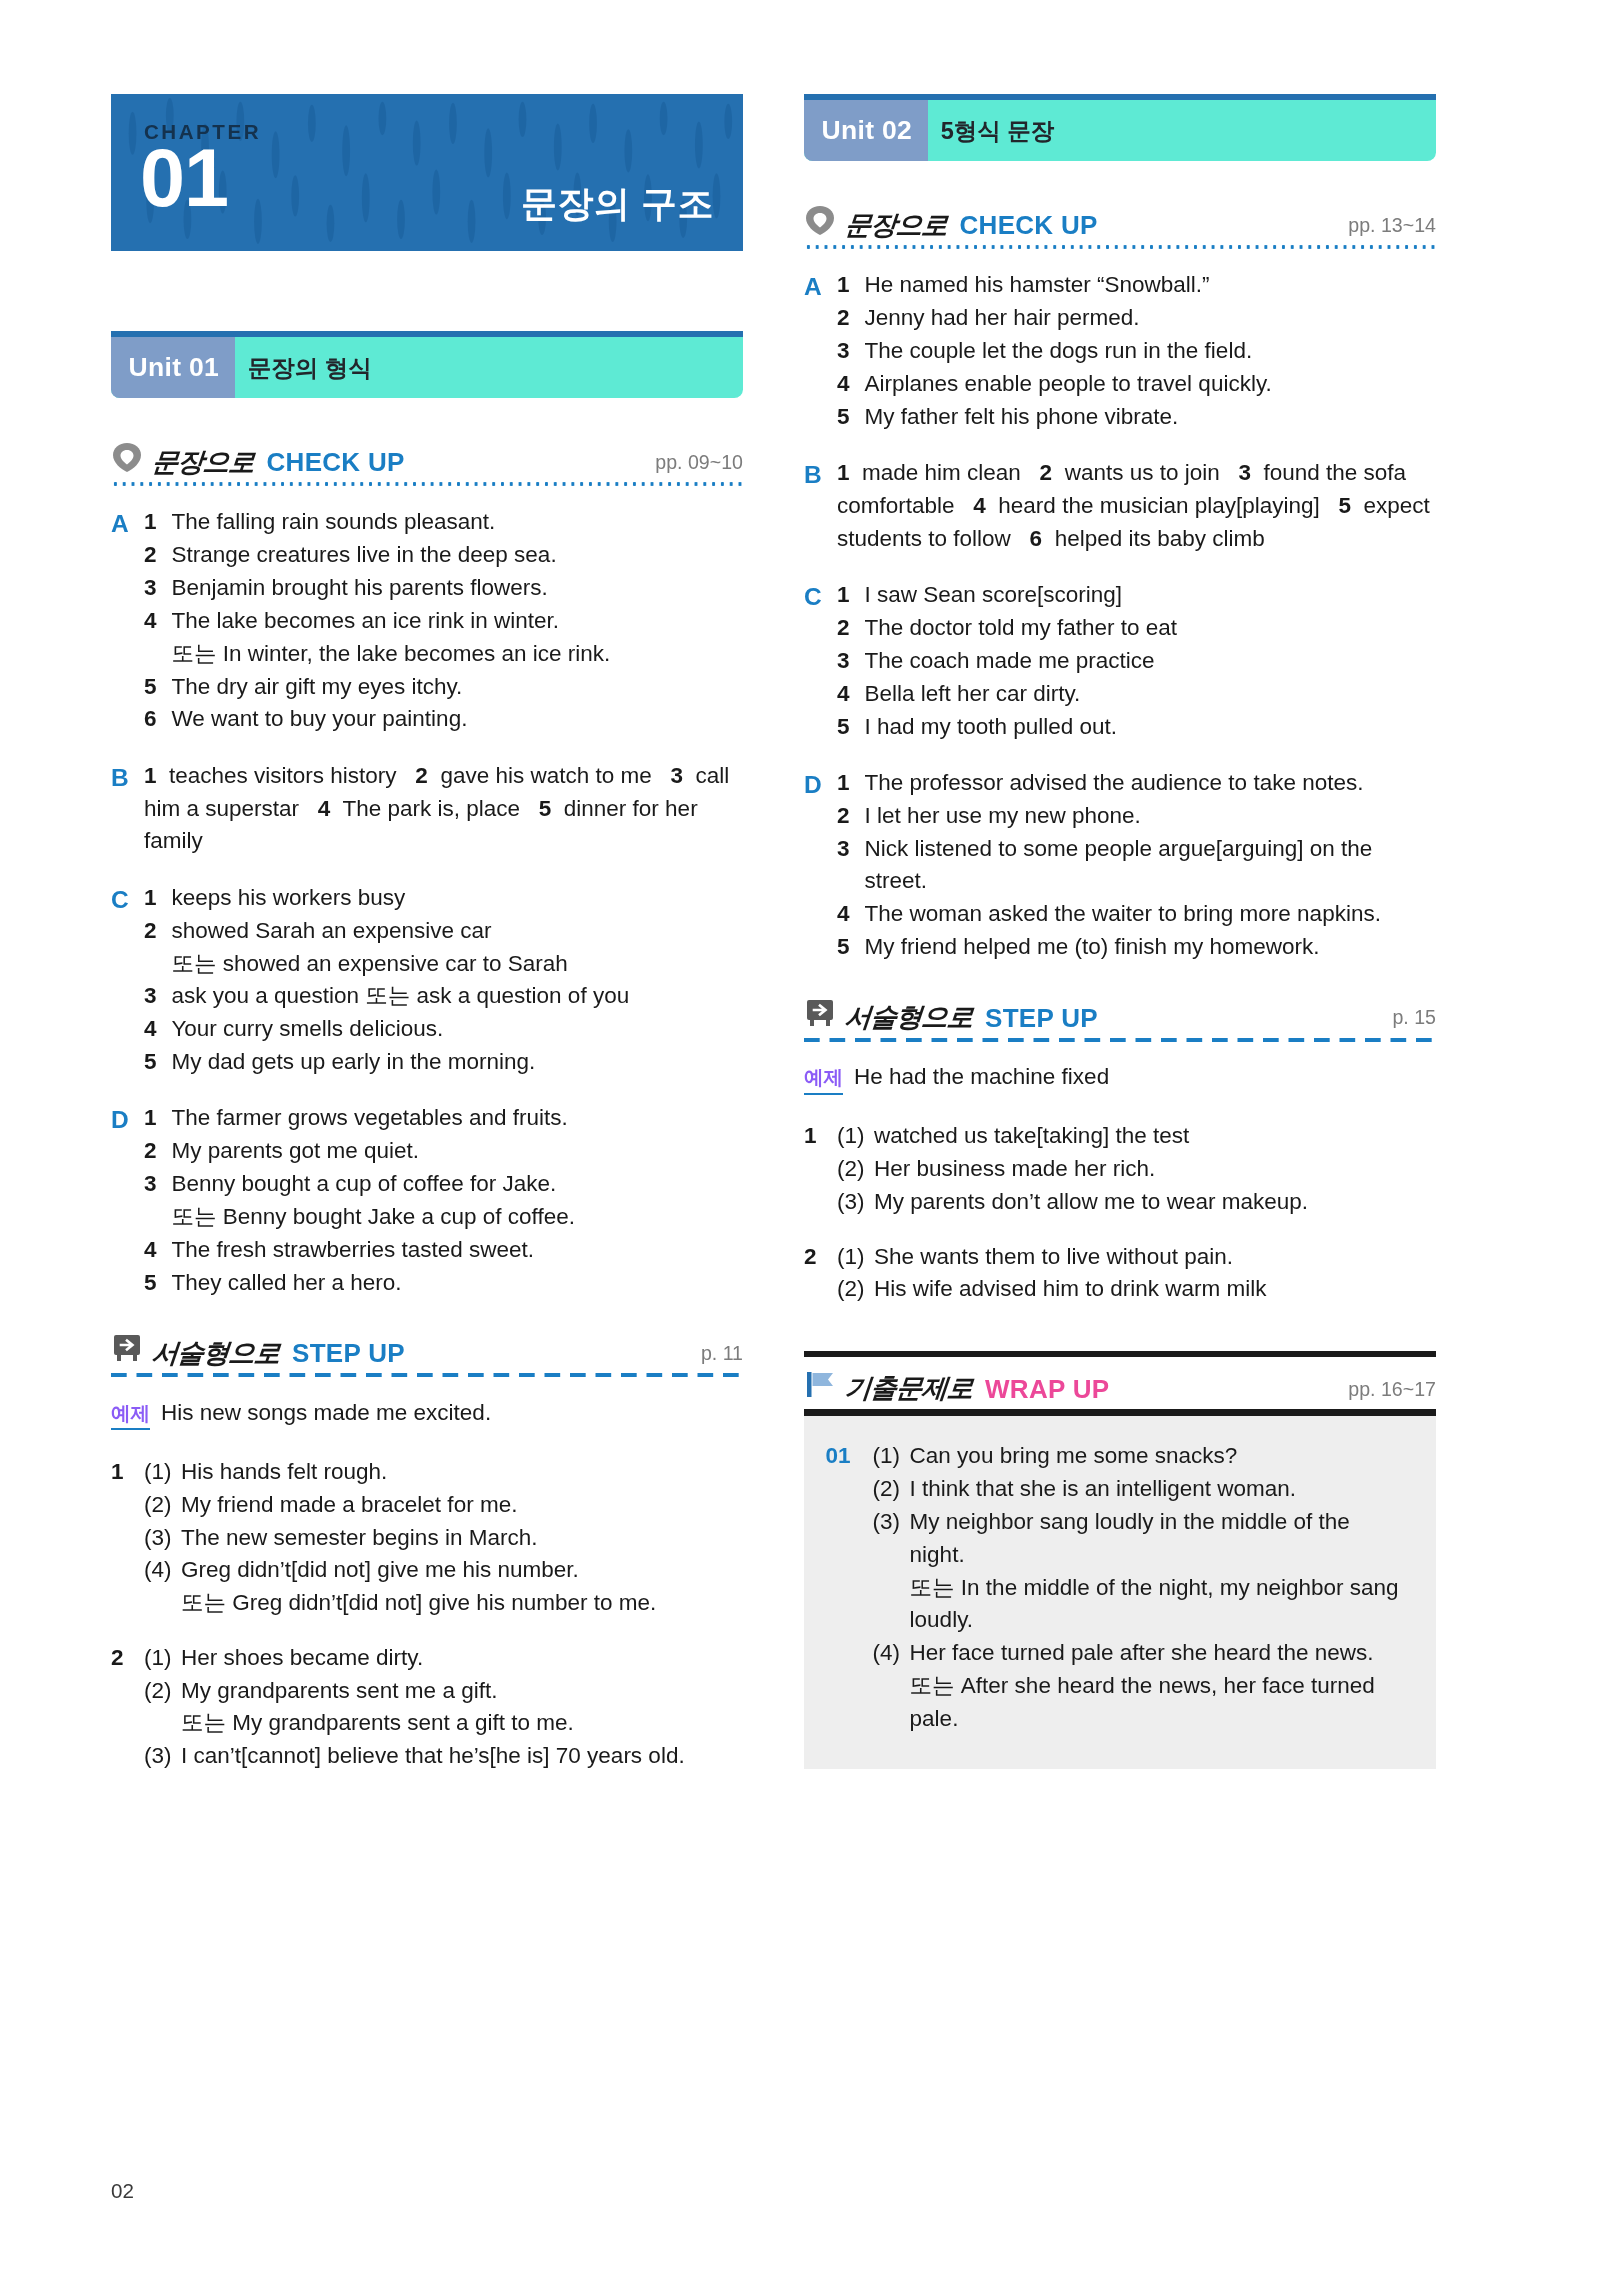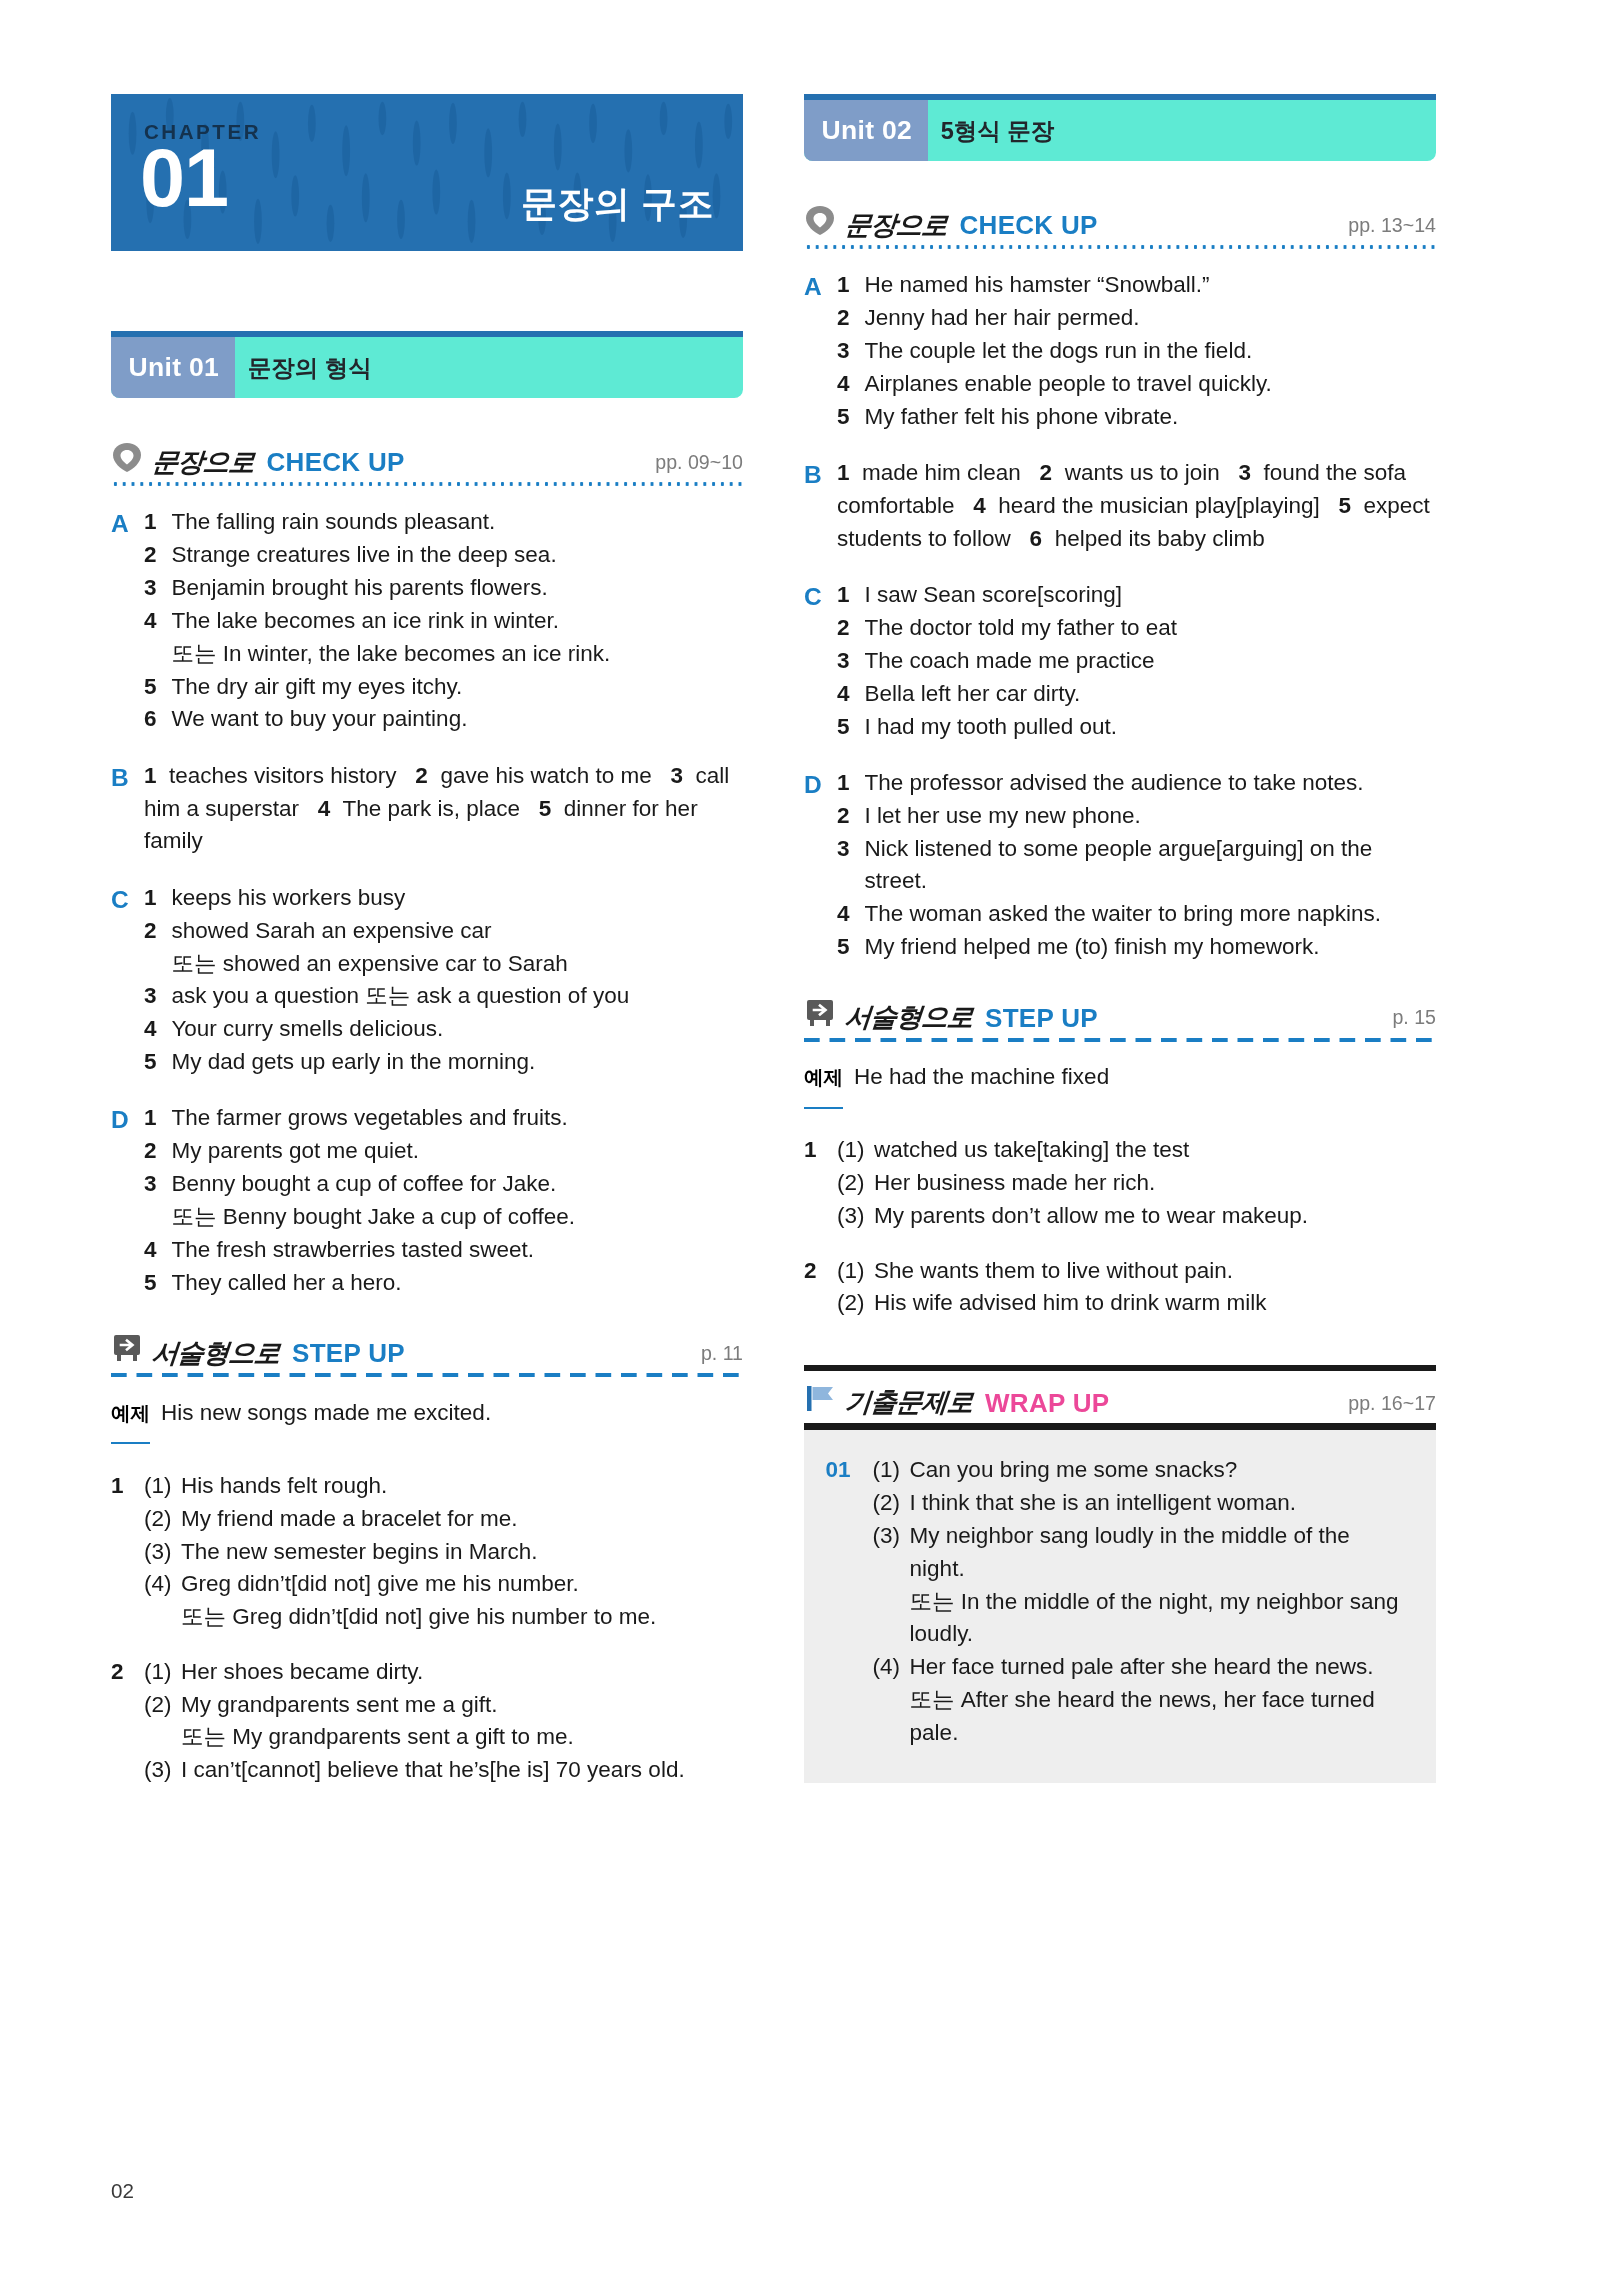"예제" .ex-tag { color: #000000 -> #8b5cf6; padding-bottom: 15px -> 1px }
